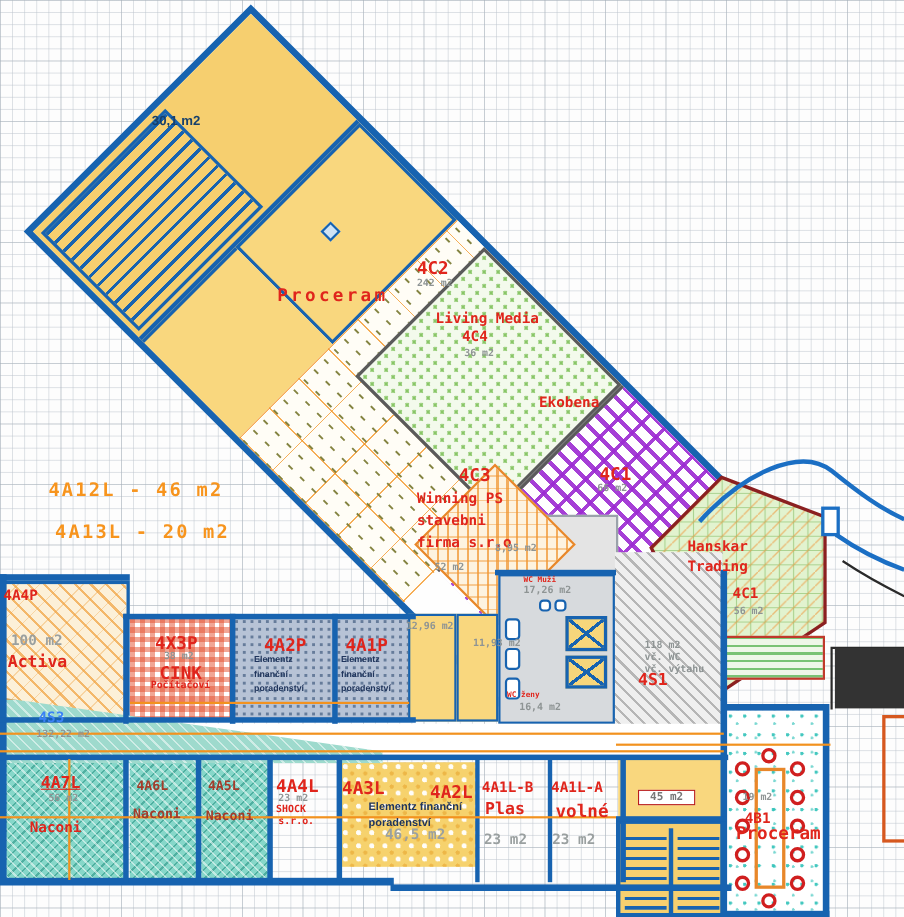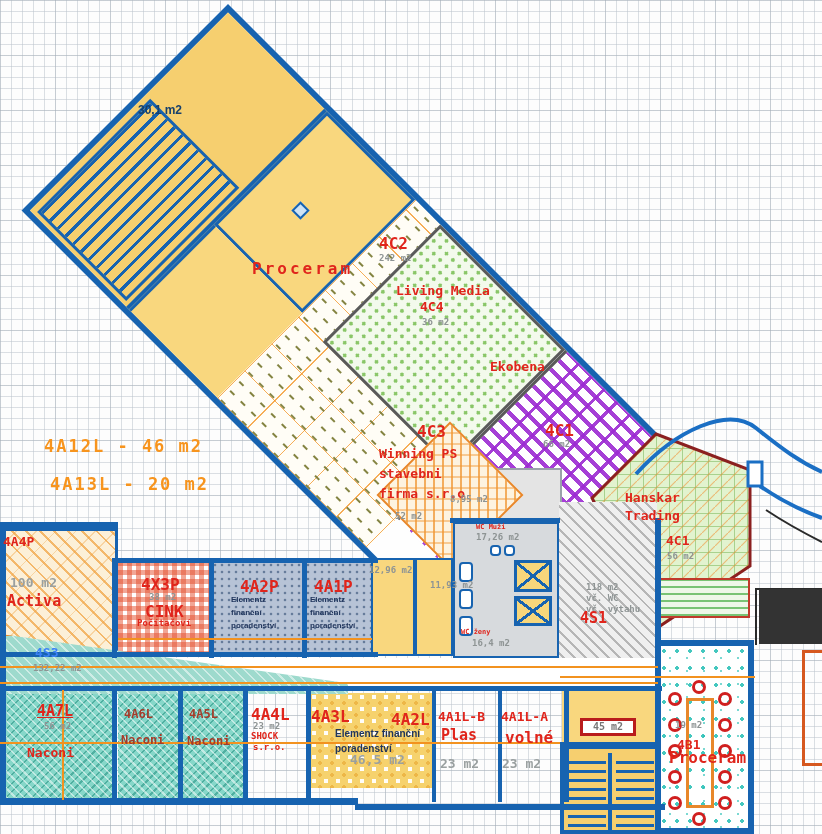"45 m2" .tag { border: 3px solid #b91c1c -> 1px solid #b91c1c }
